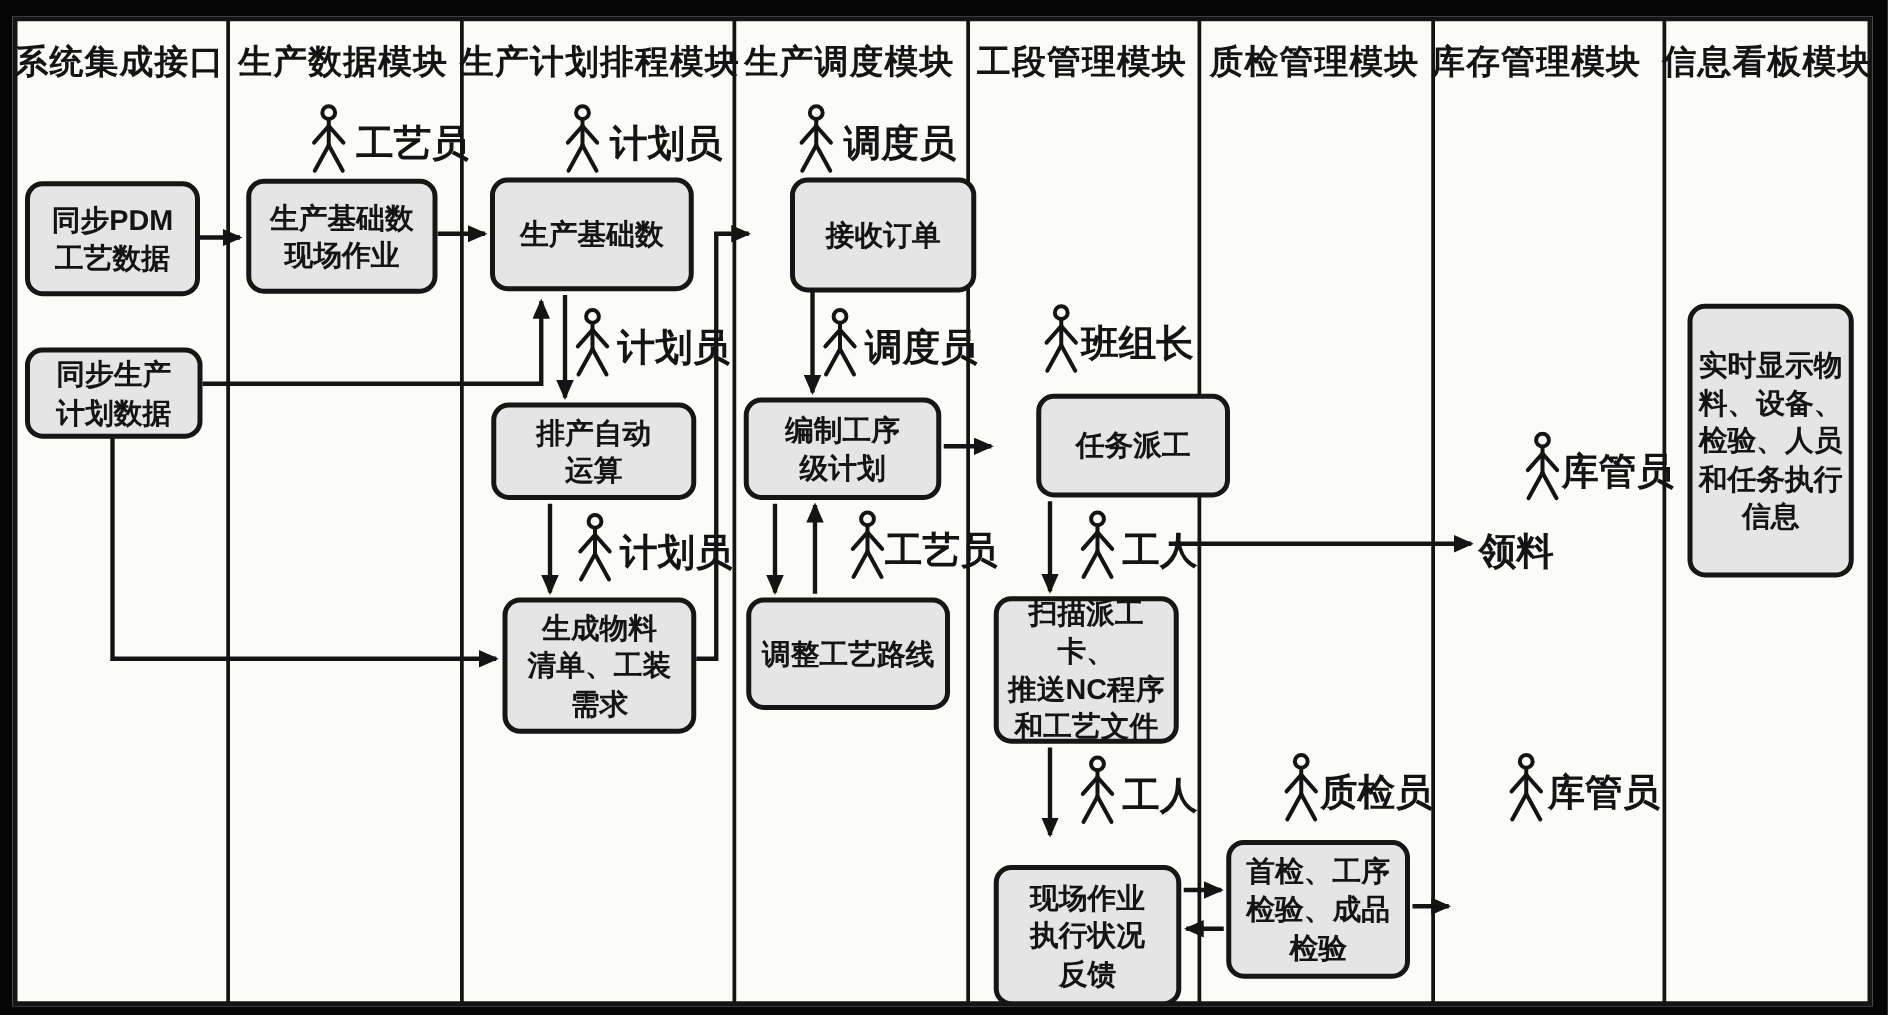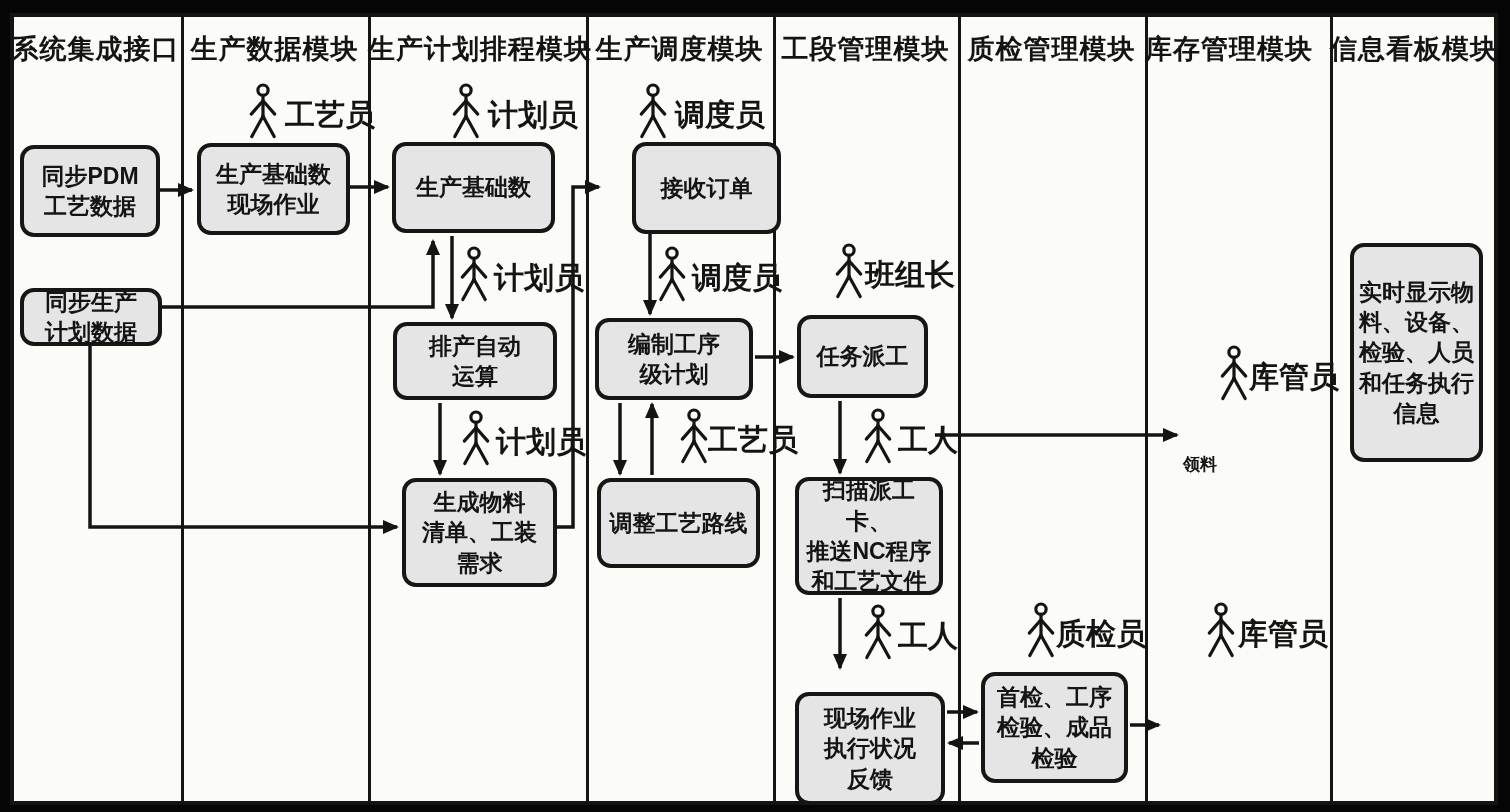"同步生产" div.node { height: 58px -> 73px; top: 288px -> 278px }
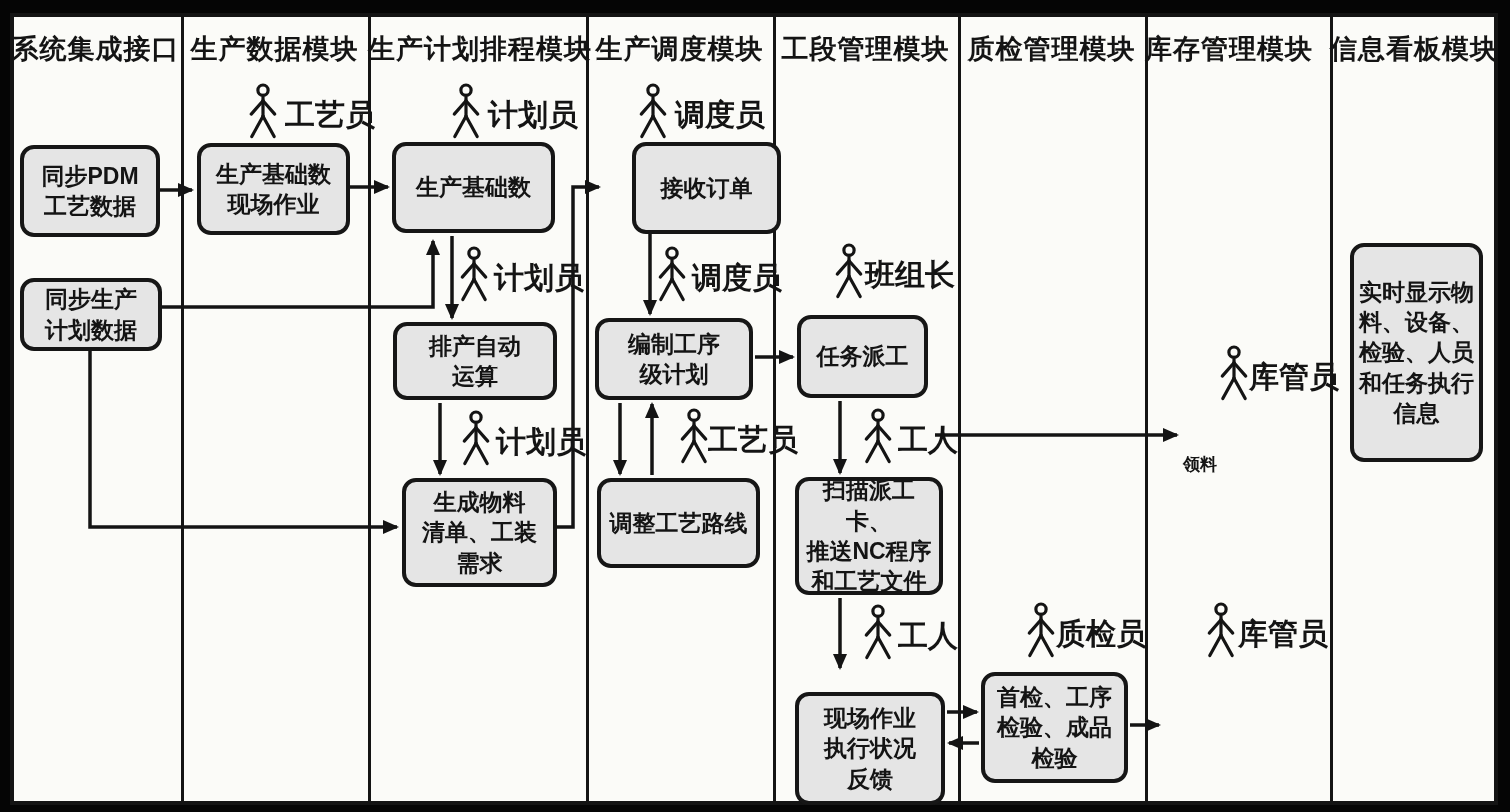"任务派工" div.node { left: 797px -> 829px; width: 131px -> 155px }
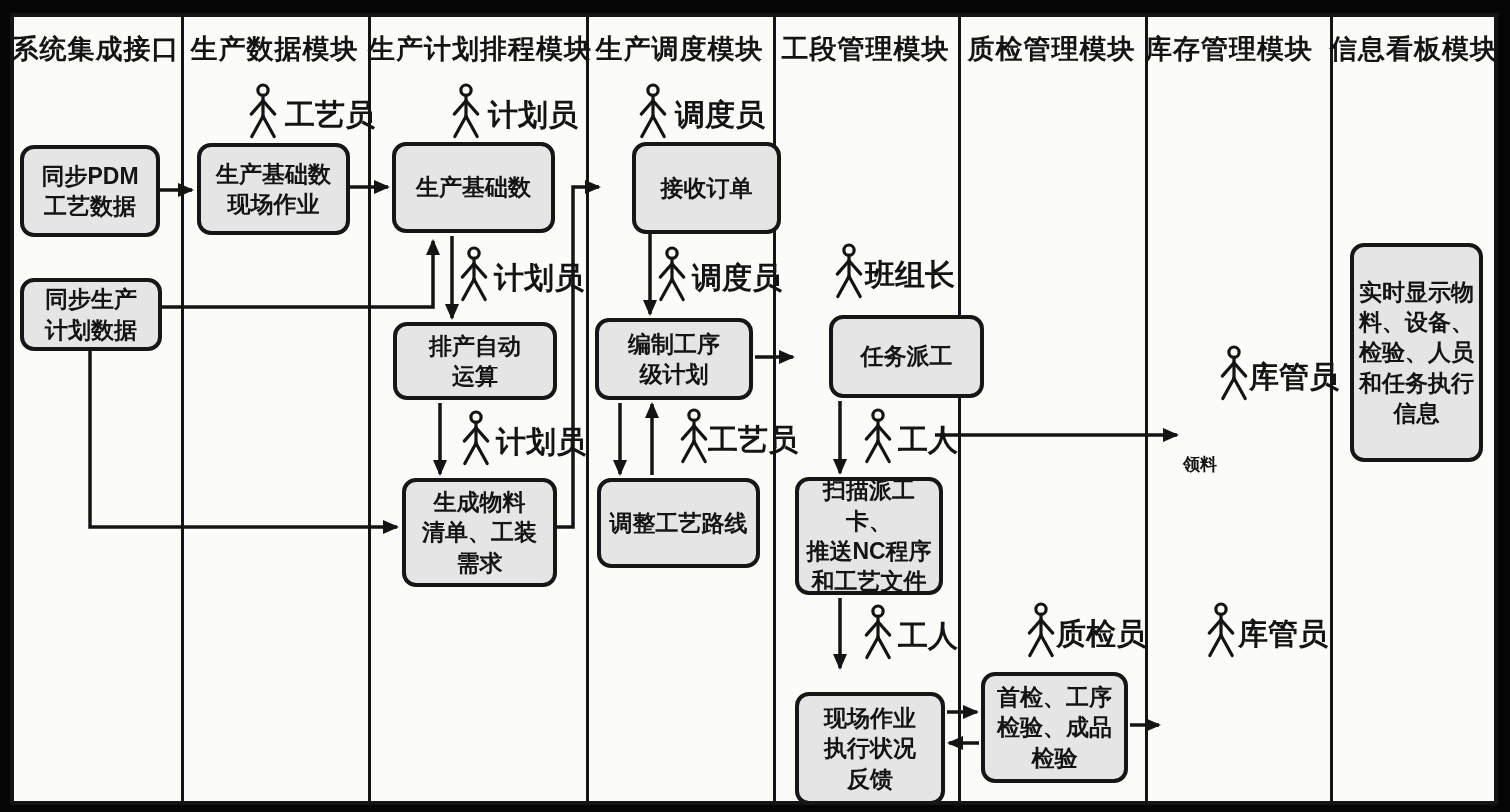"领料" .free-label { font-size: 17px -> 30px; margin-top: 32px -> none }
